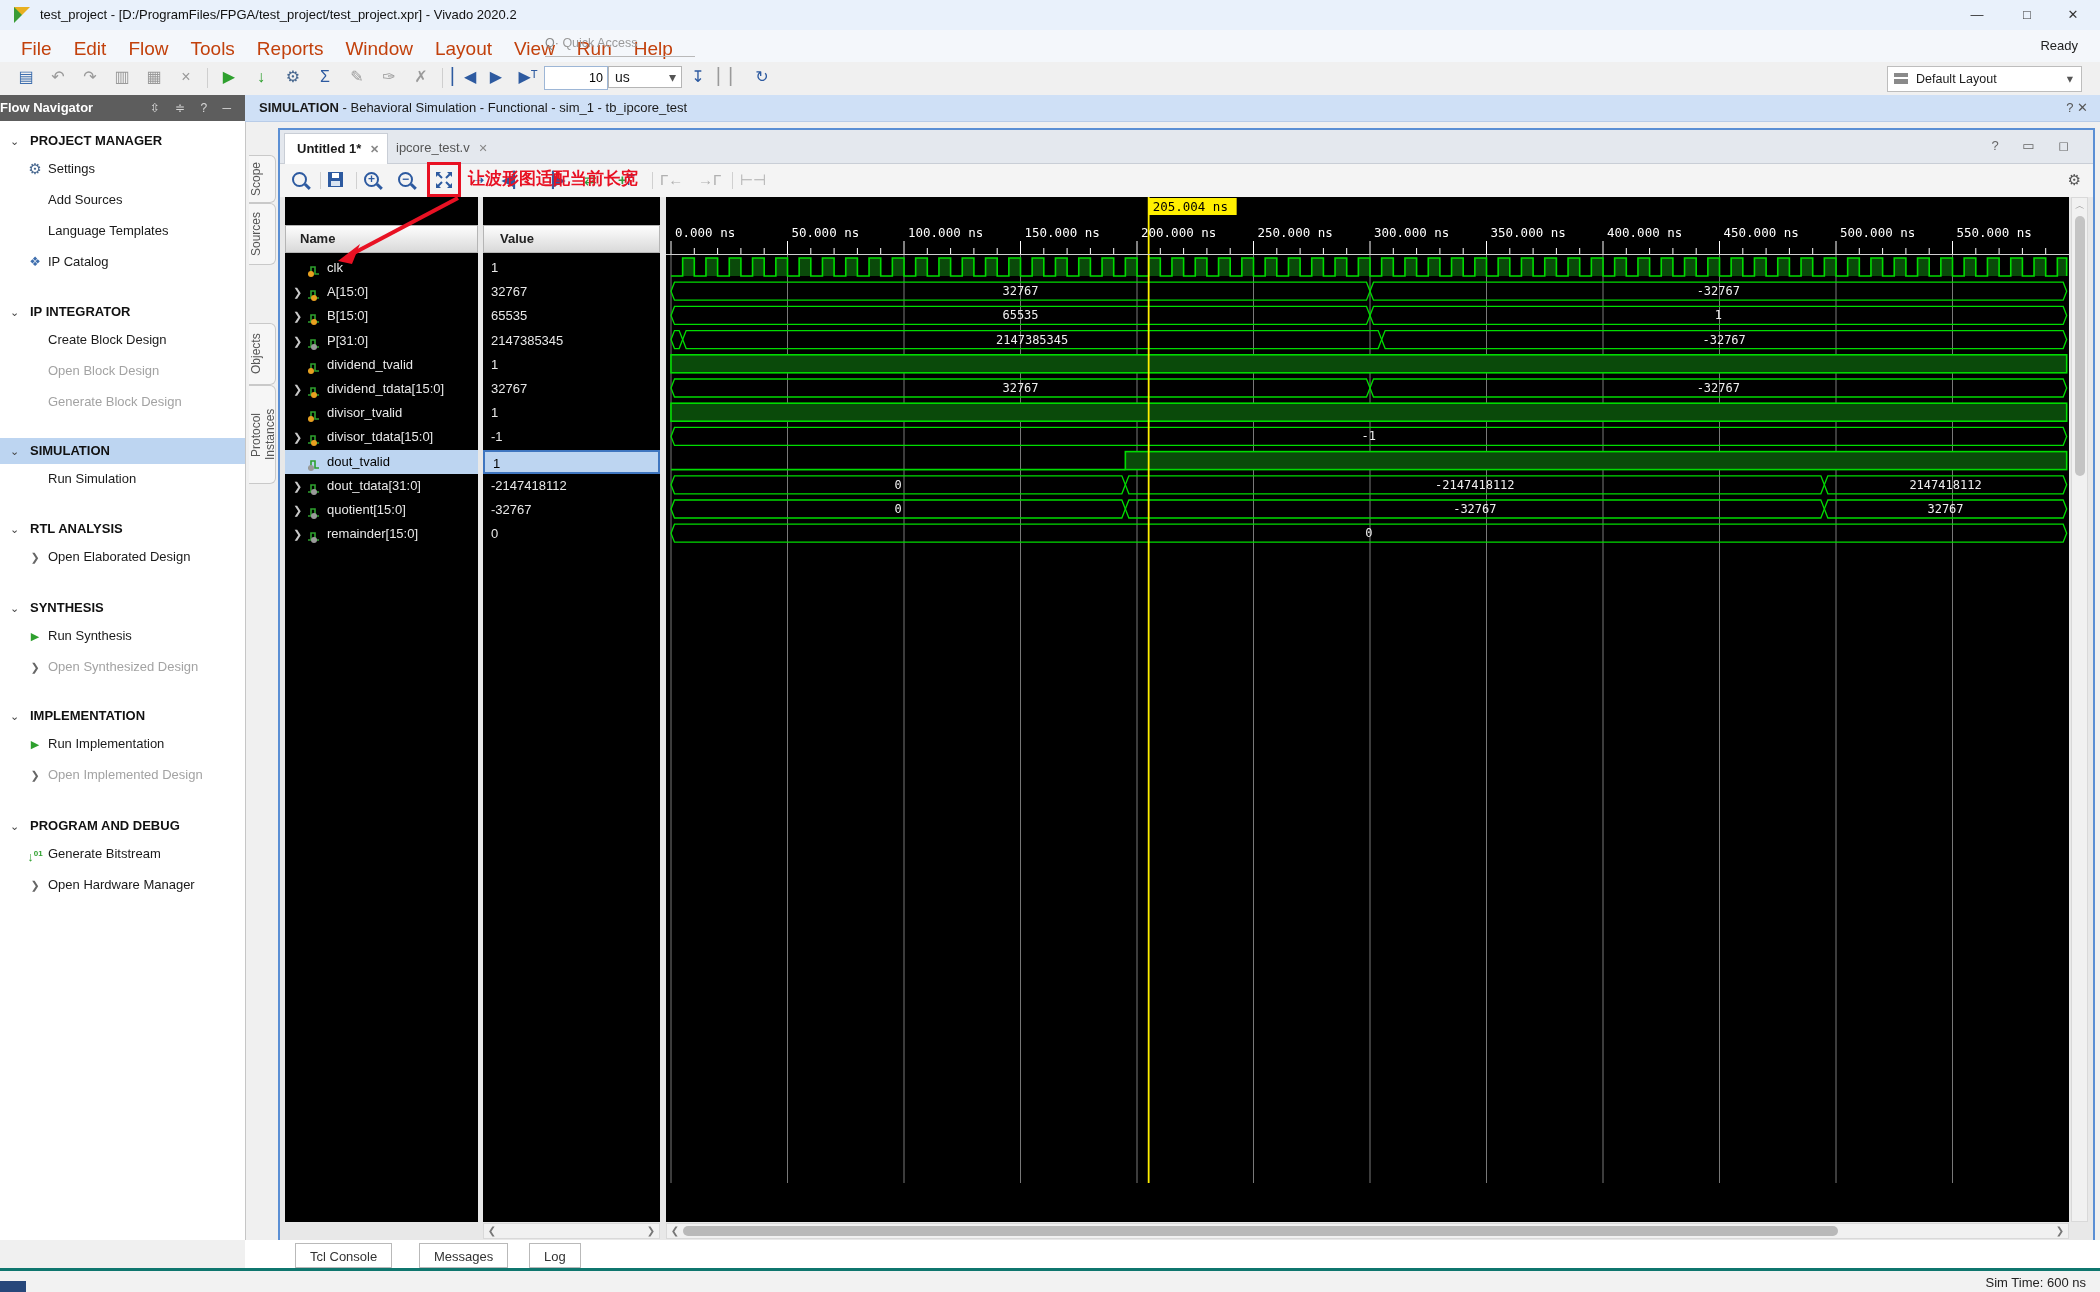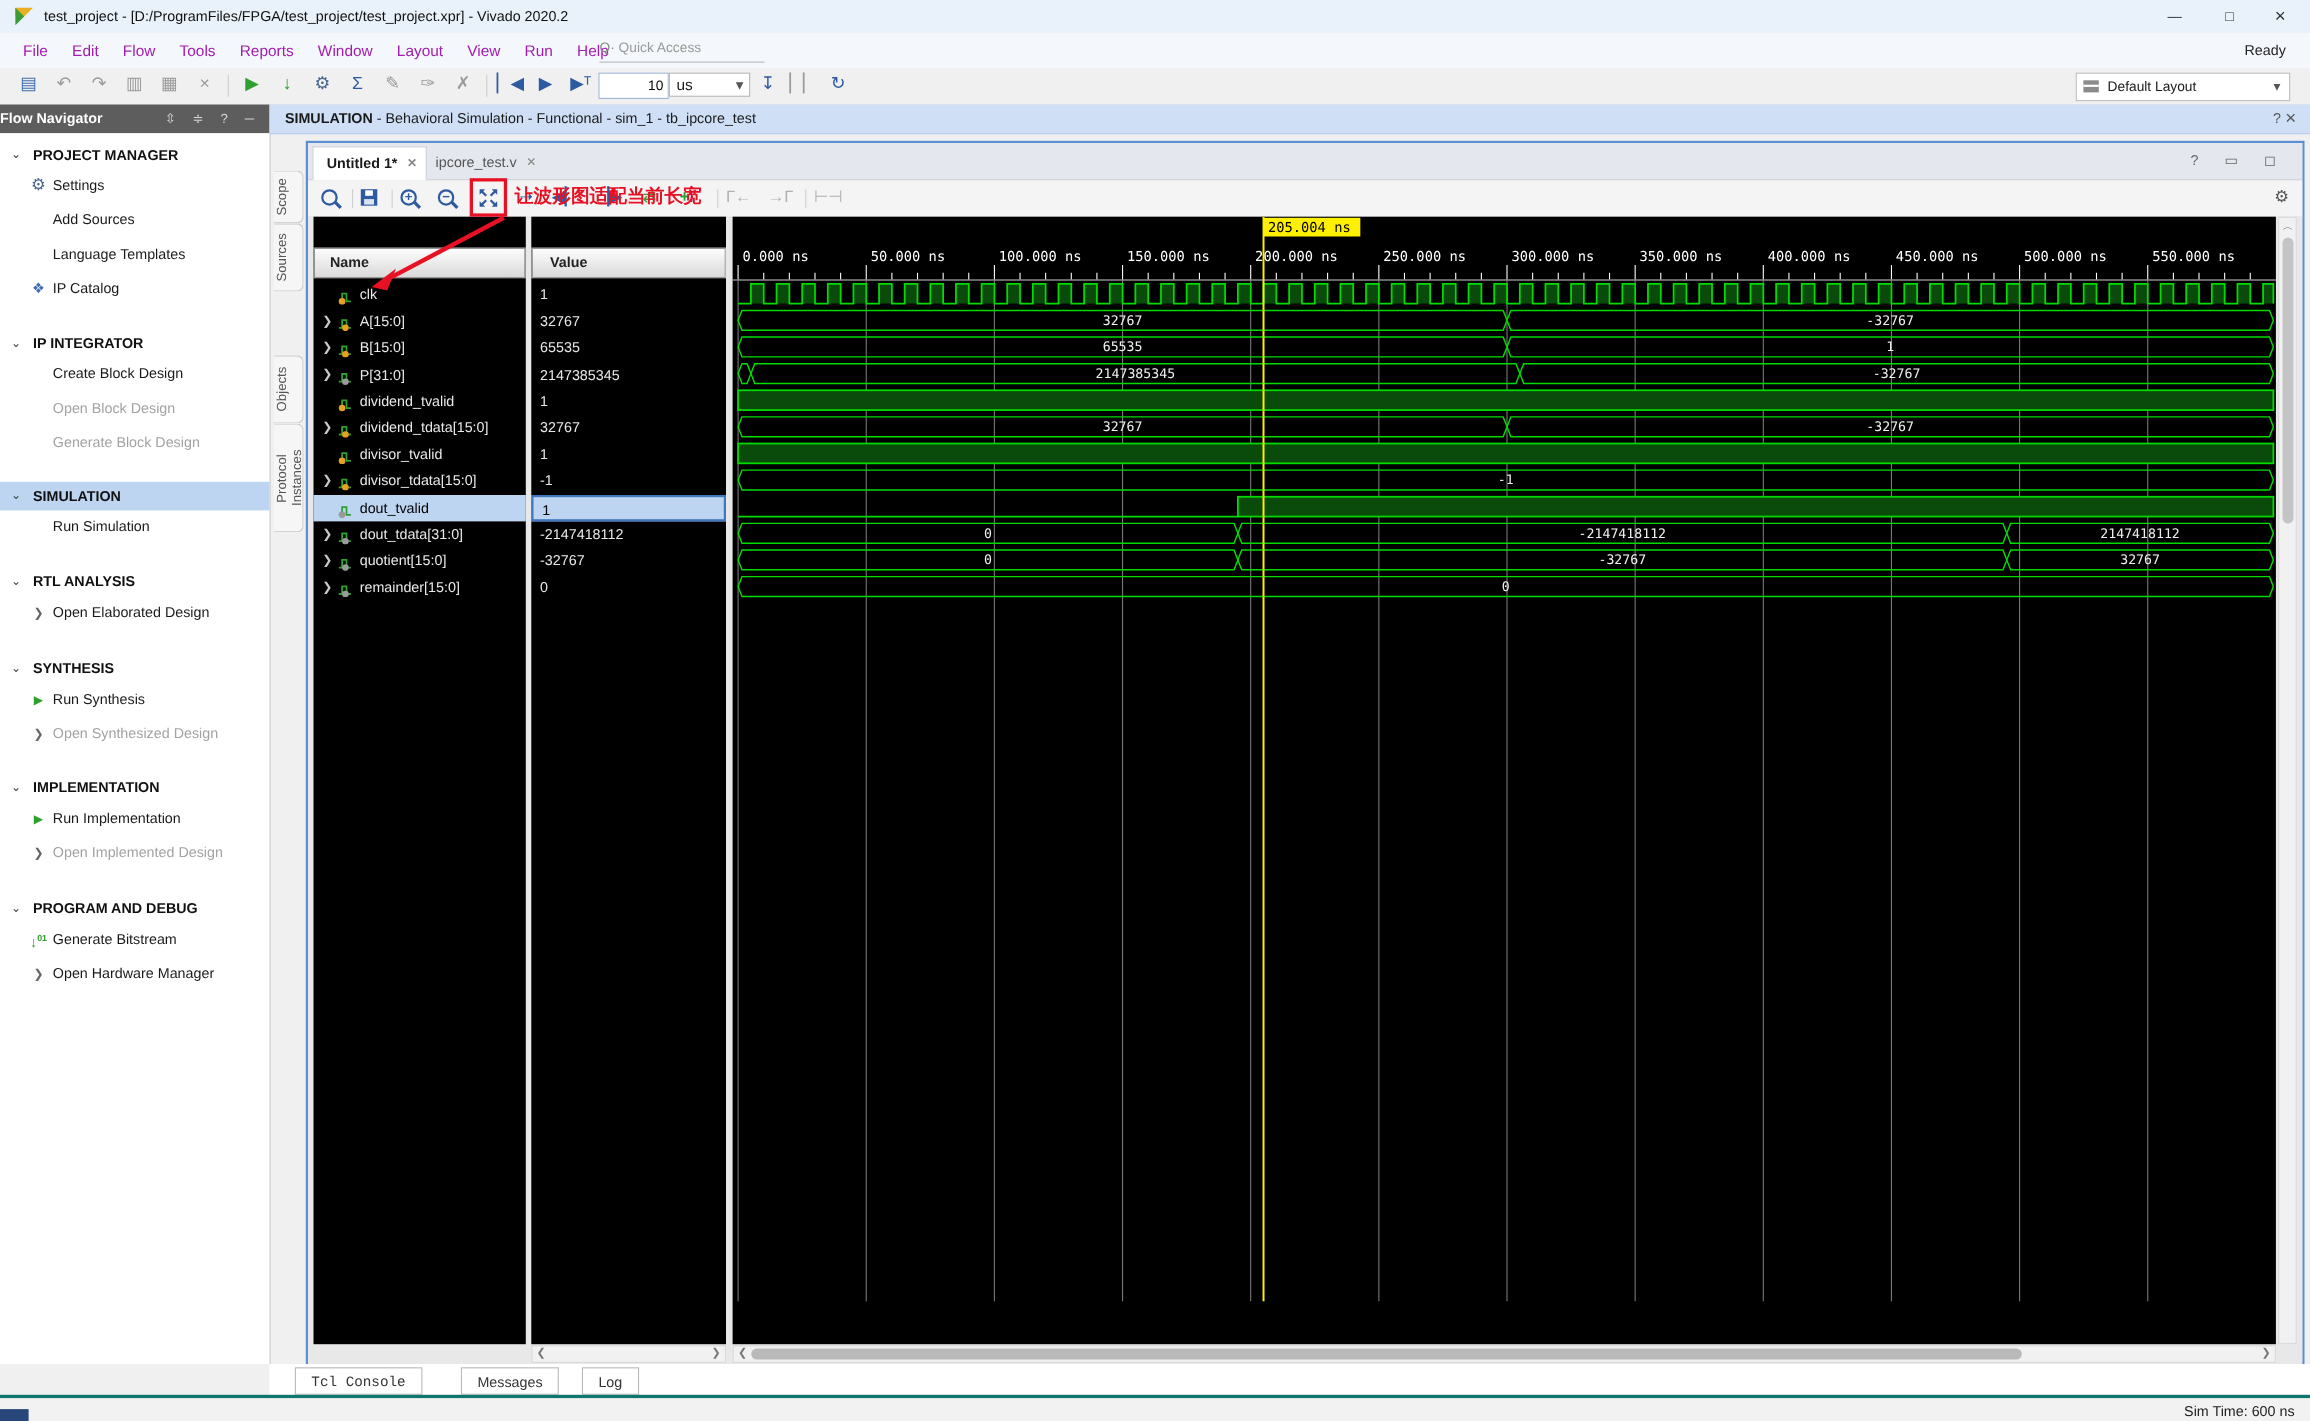"File" .menu-item { color: #a21caf -> #c2410c; font-size: 14px -> 19px }
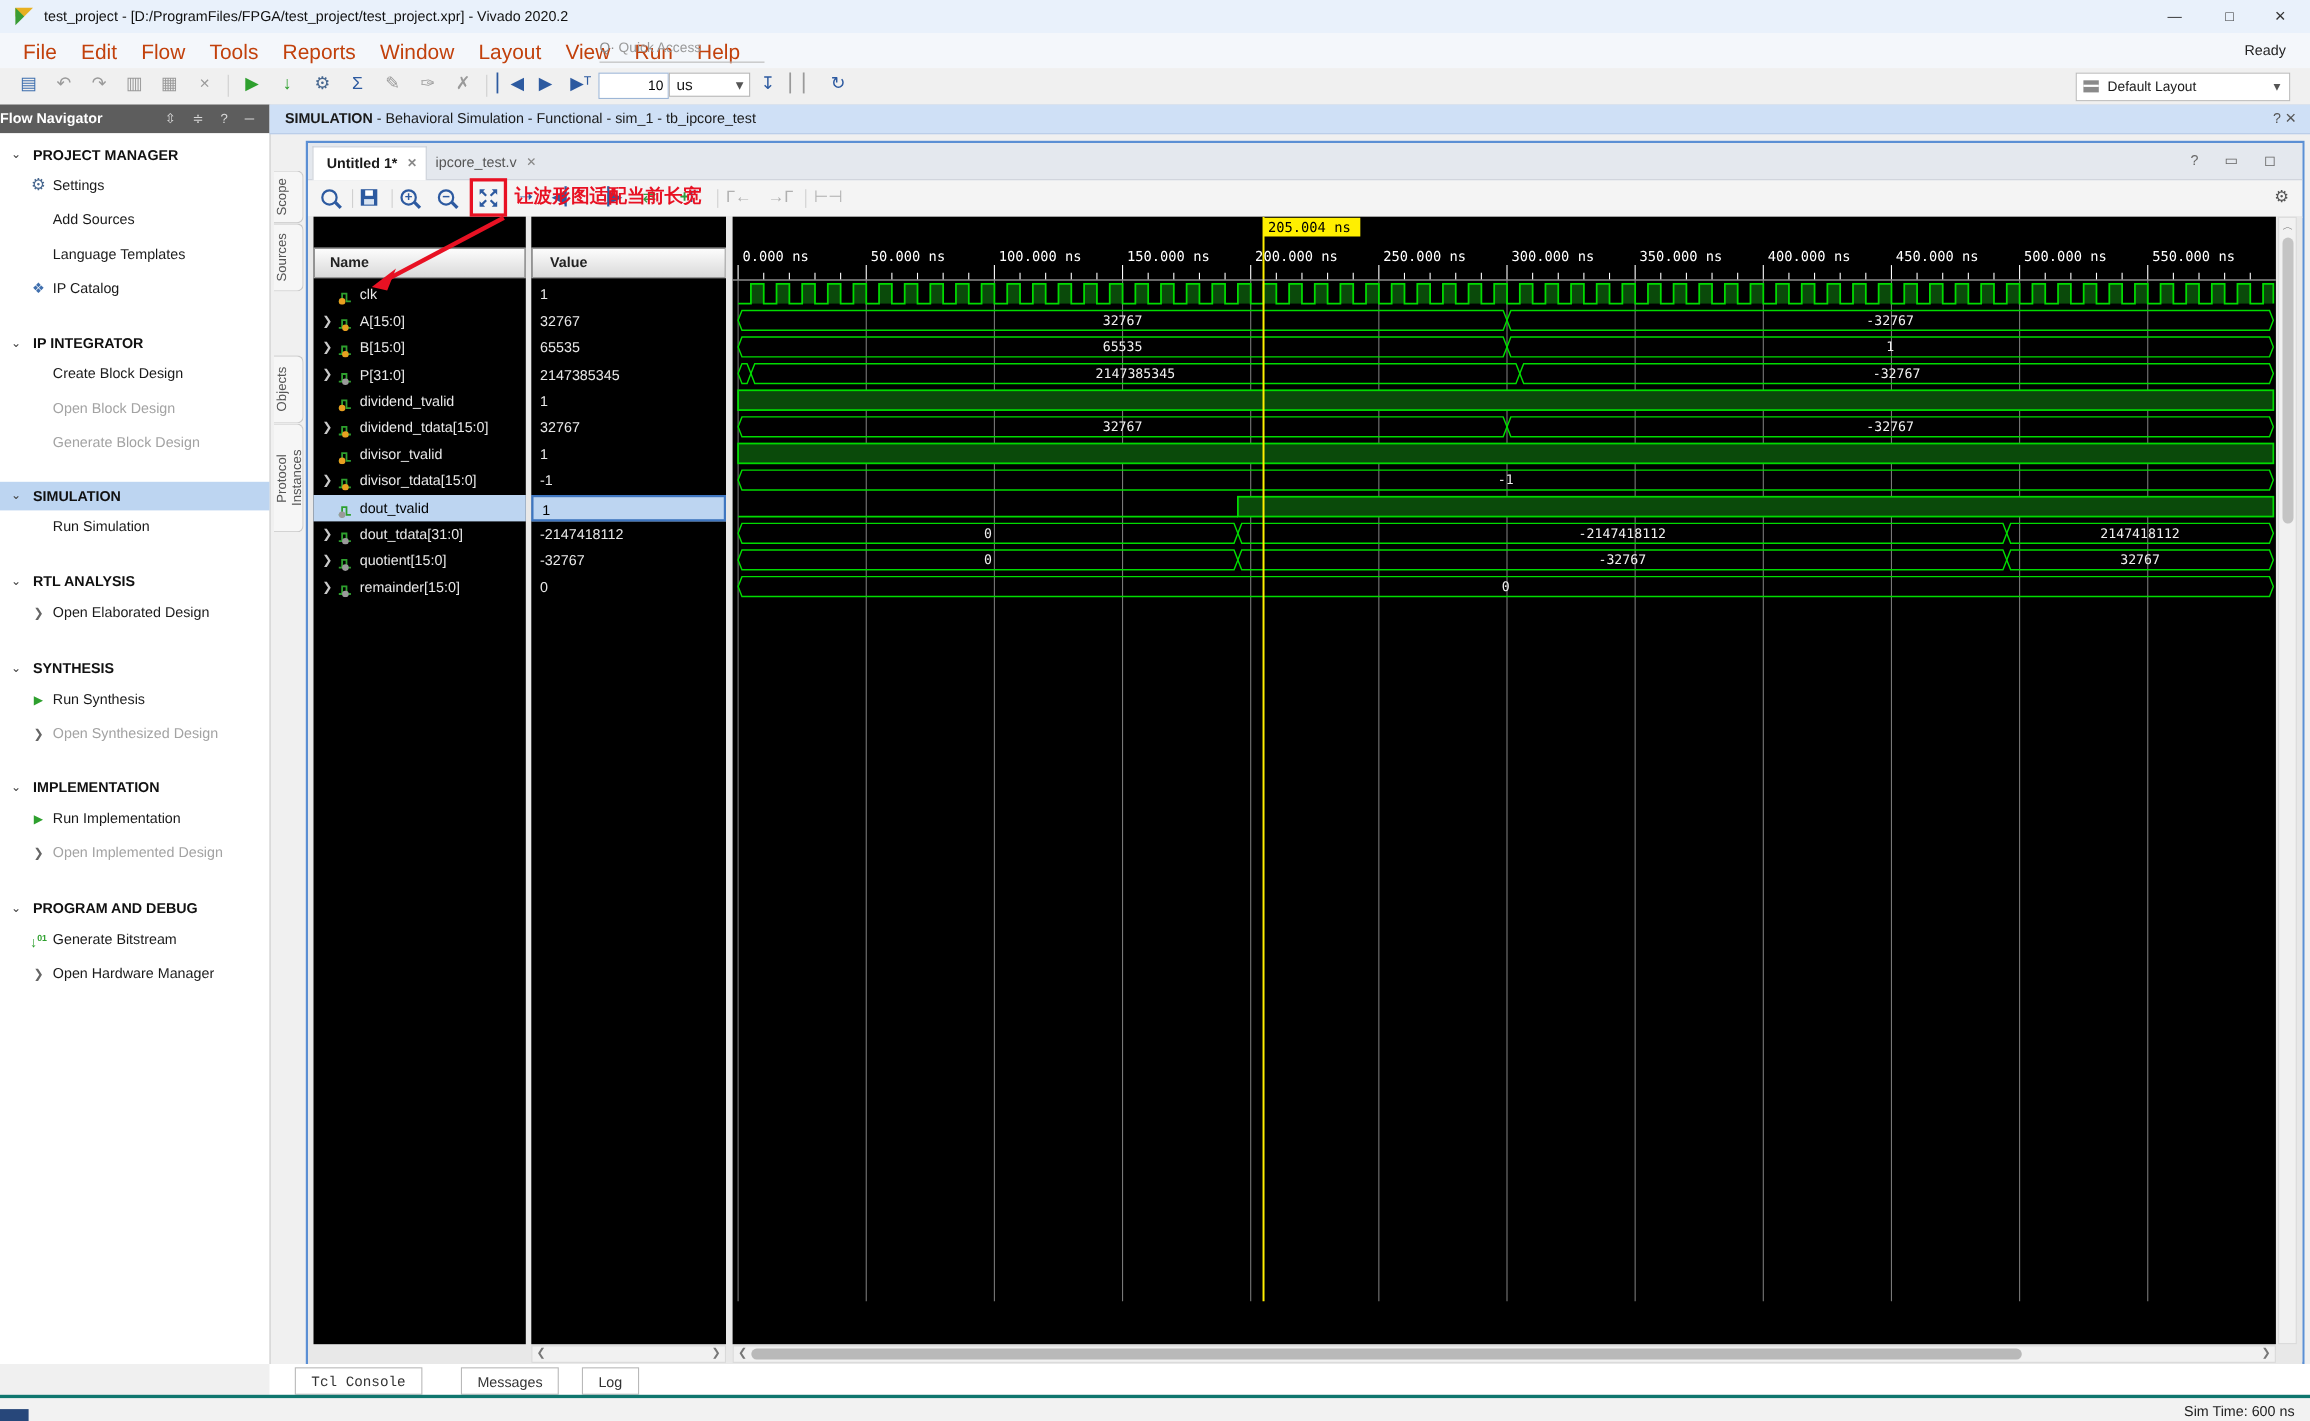"Tcl Console" div.btab { font-family: Liberation Mono, monospace -> none; left: 268px -> 295px }
